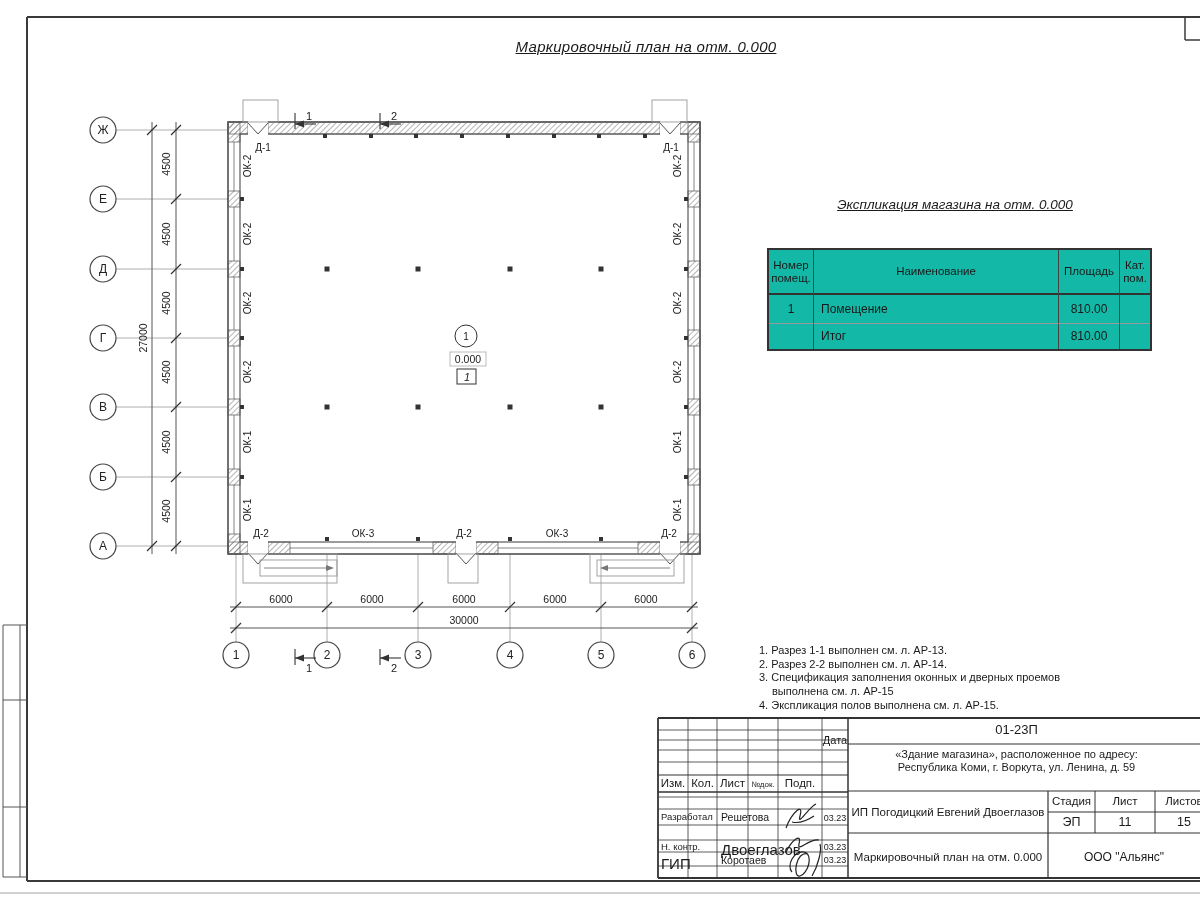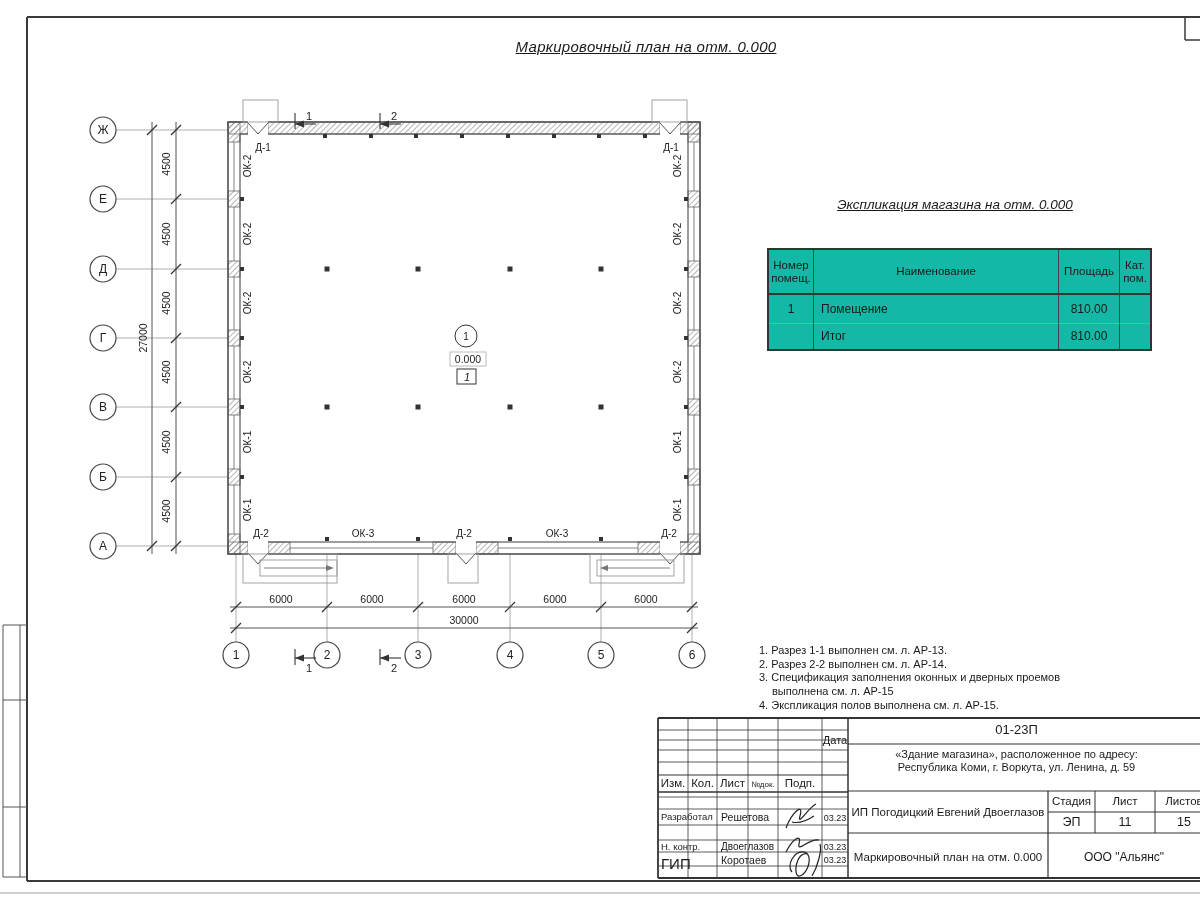"Двоеглазов" div.tb { font-size: 10px -> 15px }
